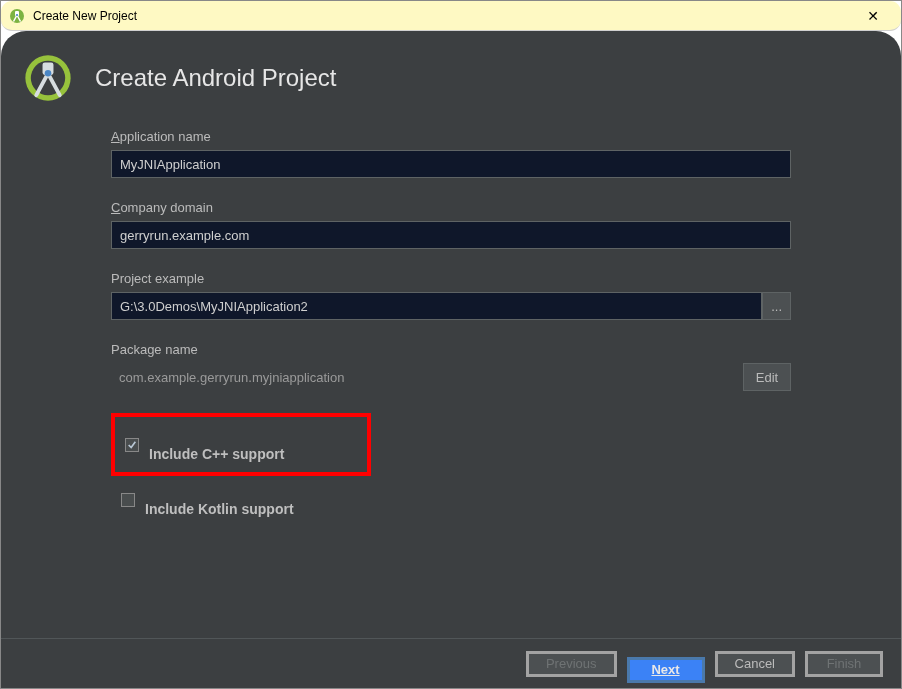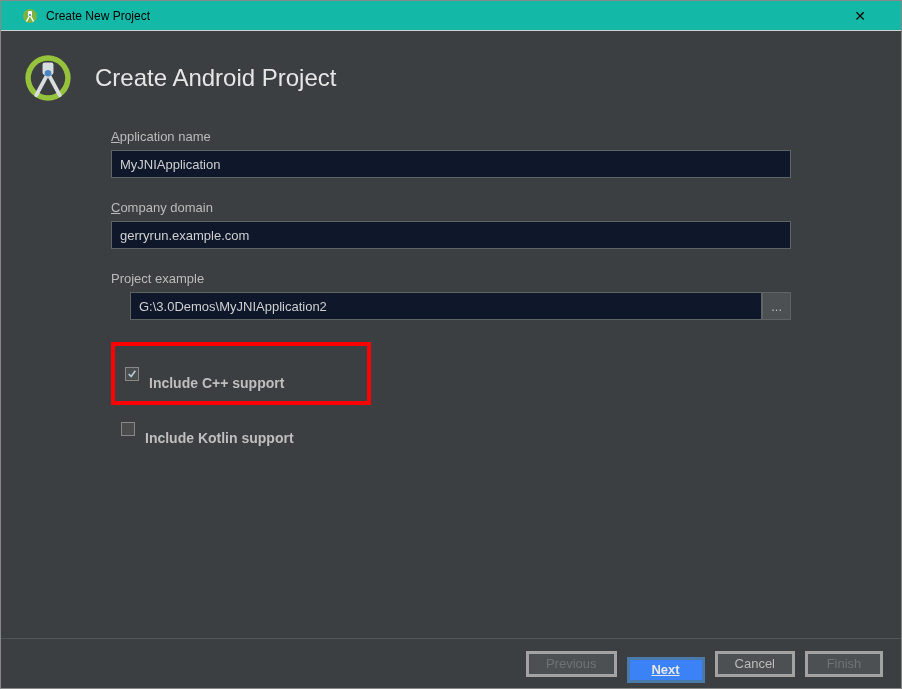"Create New Project" .titlebar { background: #14b8a6 -> #fef9c3; border-radius: none -> 11px; padding: 0 21px -> 0 8px }
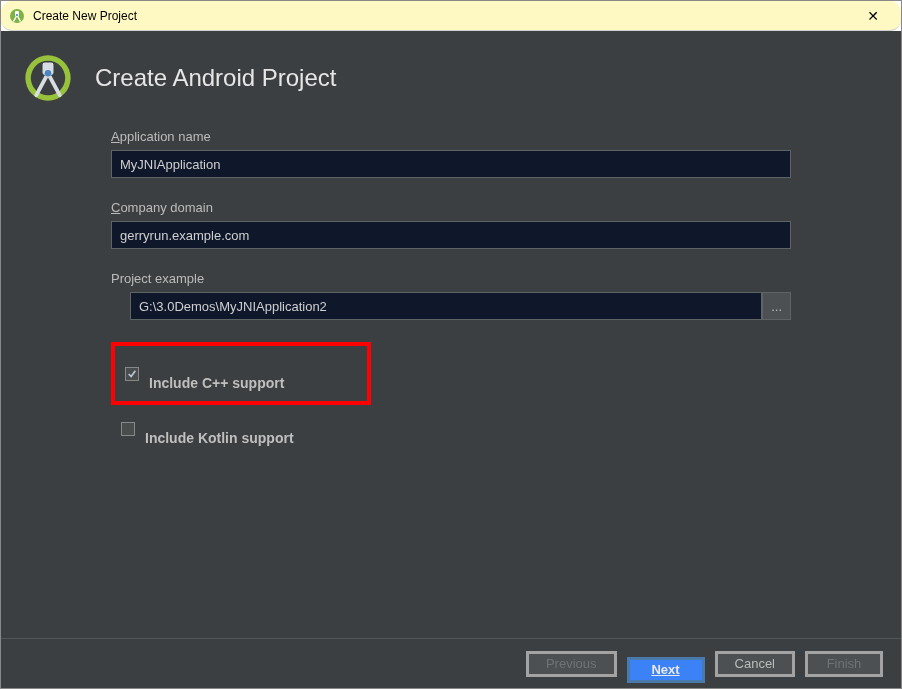"Create Android Project" .body { border-radius: none -> 25px }
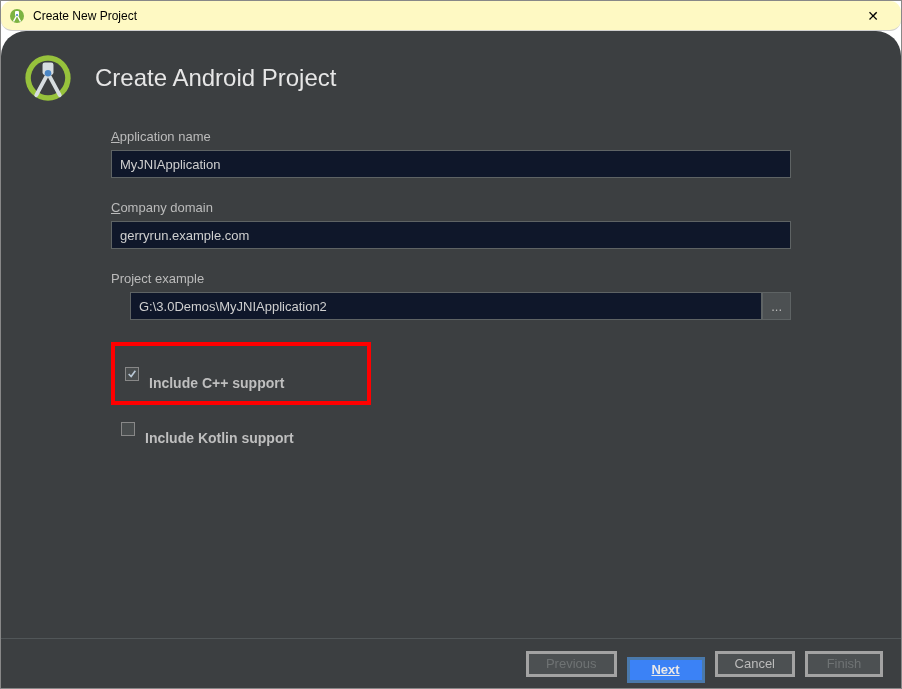"G:\3.0Demos\MyJNIApplication2" .row { margin-left: 19px -> none }
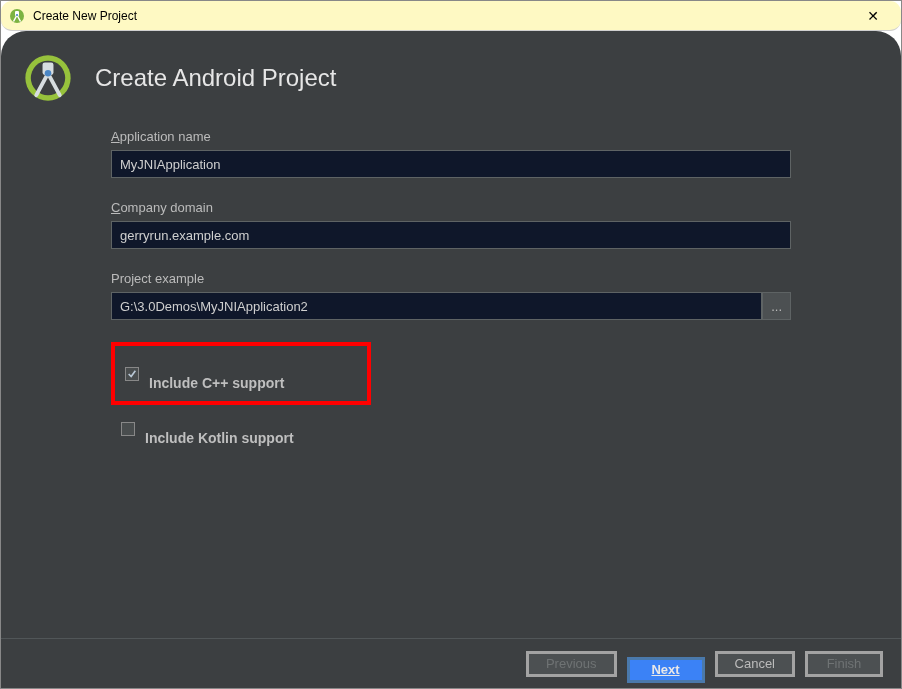"Package name" div.field { html: none -> <div> <label>Package name</label> <div> <input> <div>Edit</div> </div> </div> }
